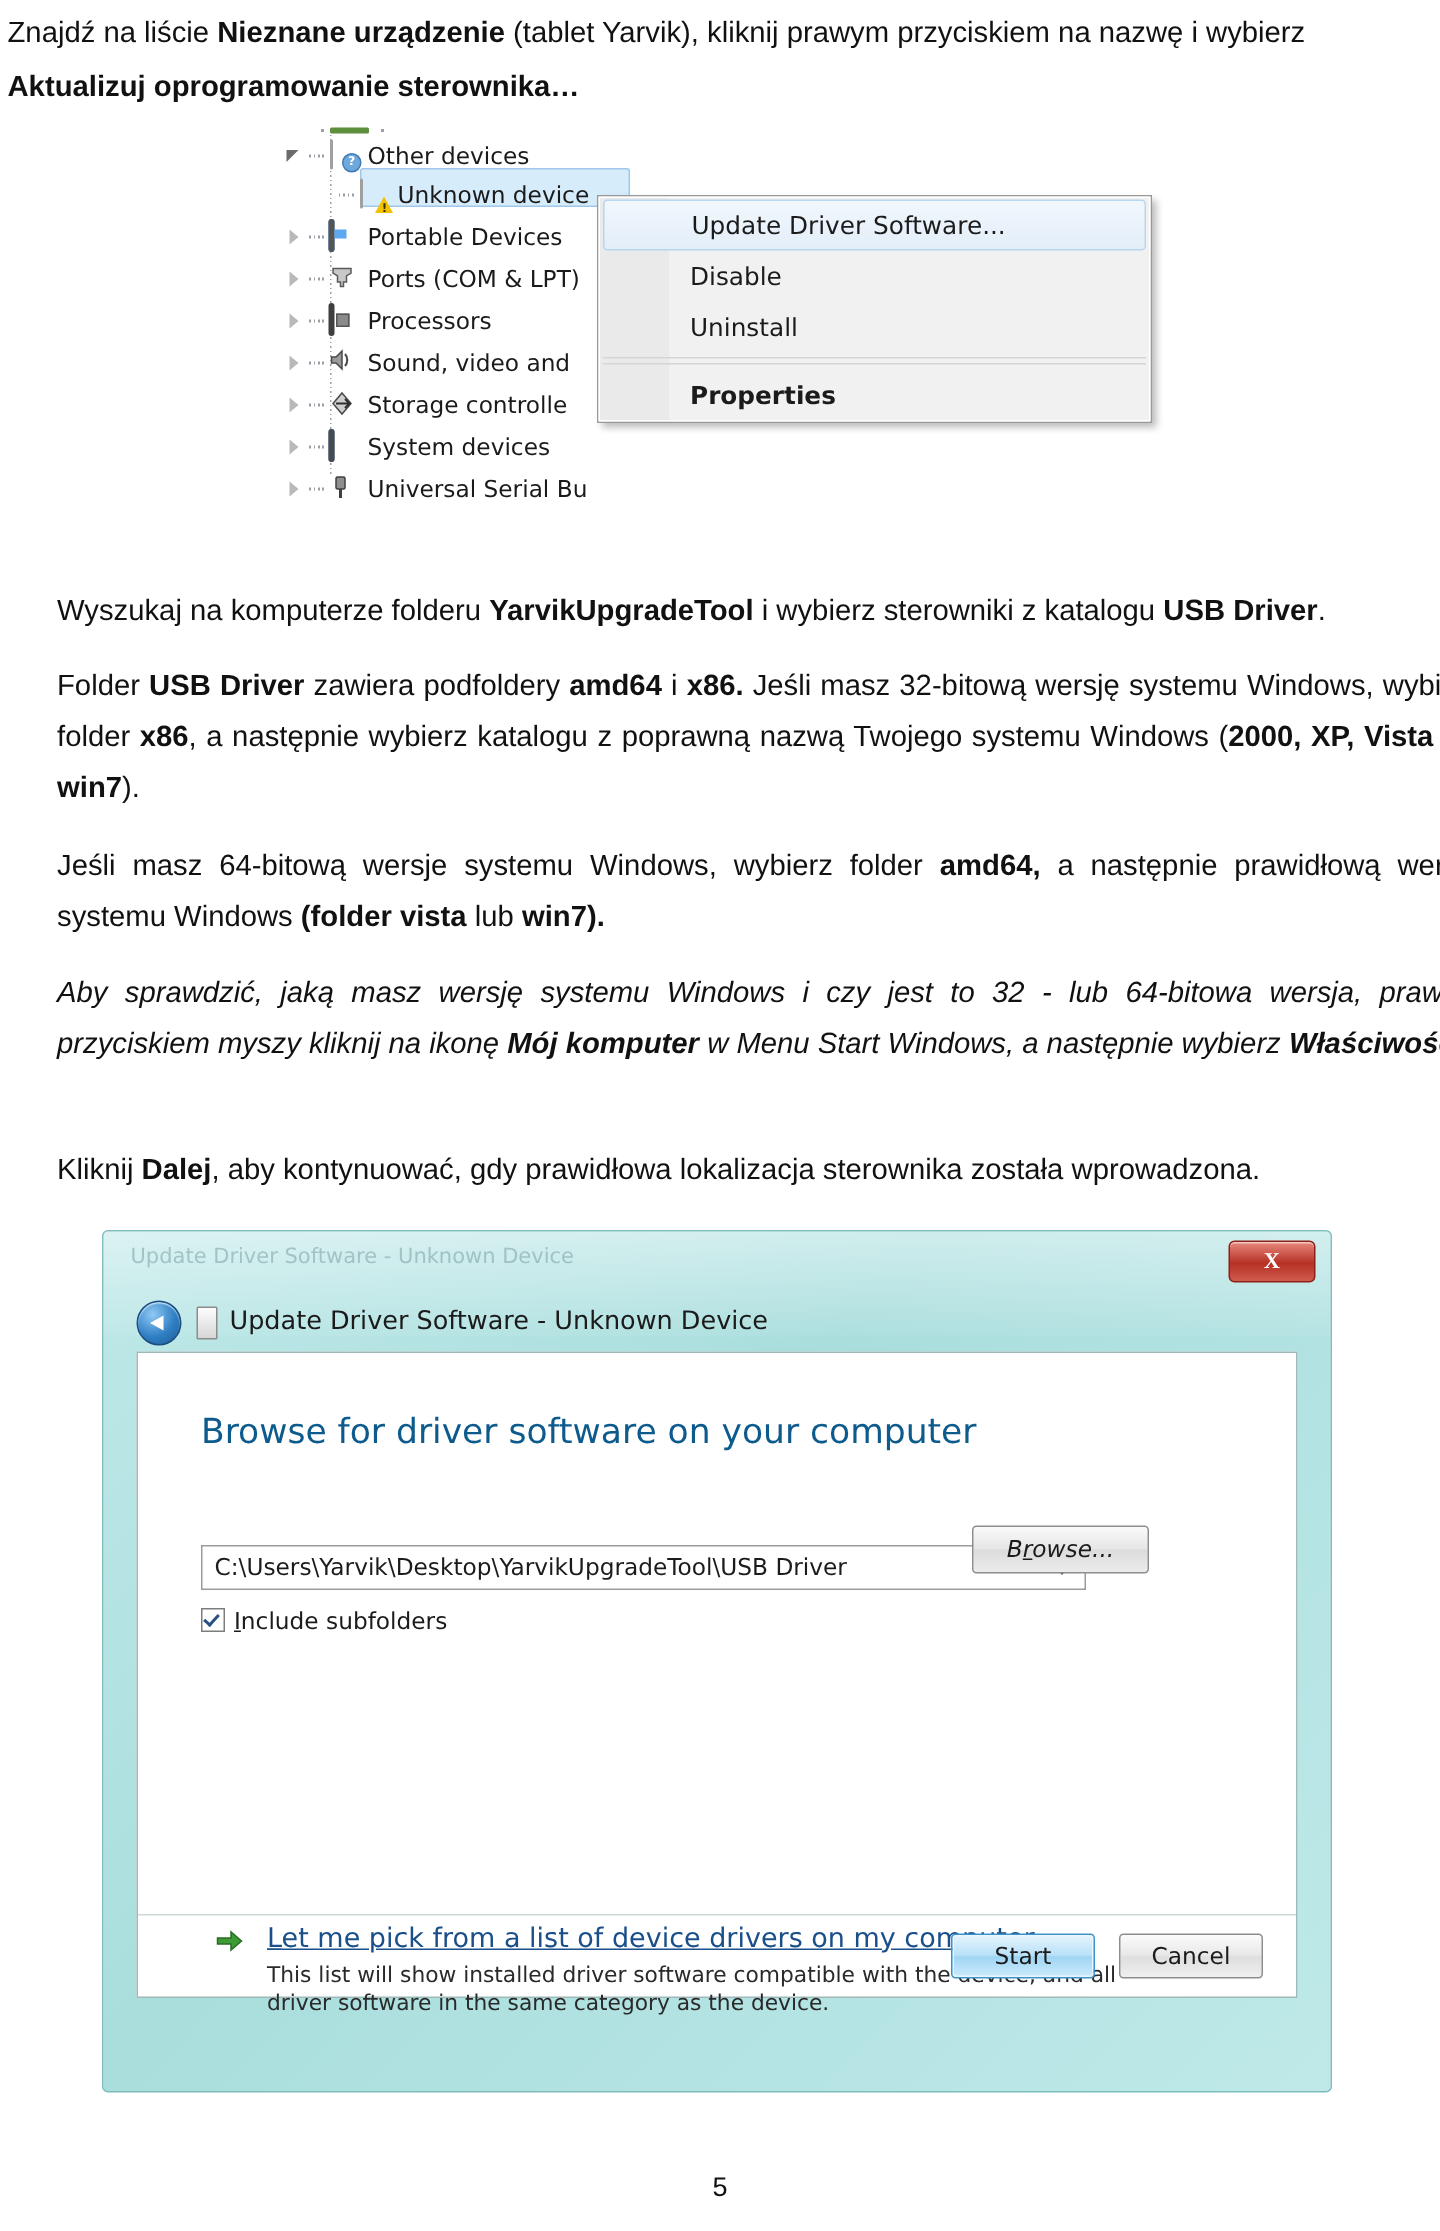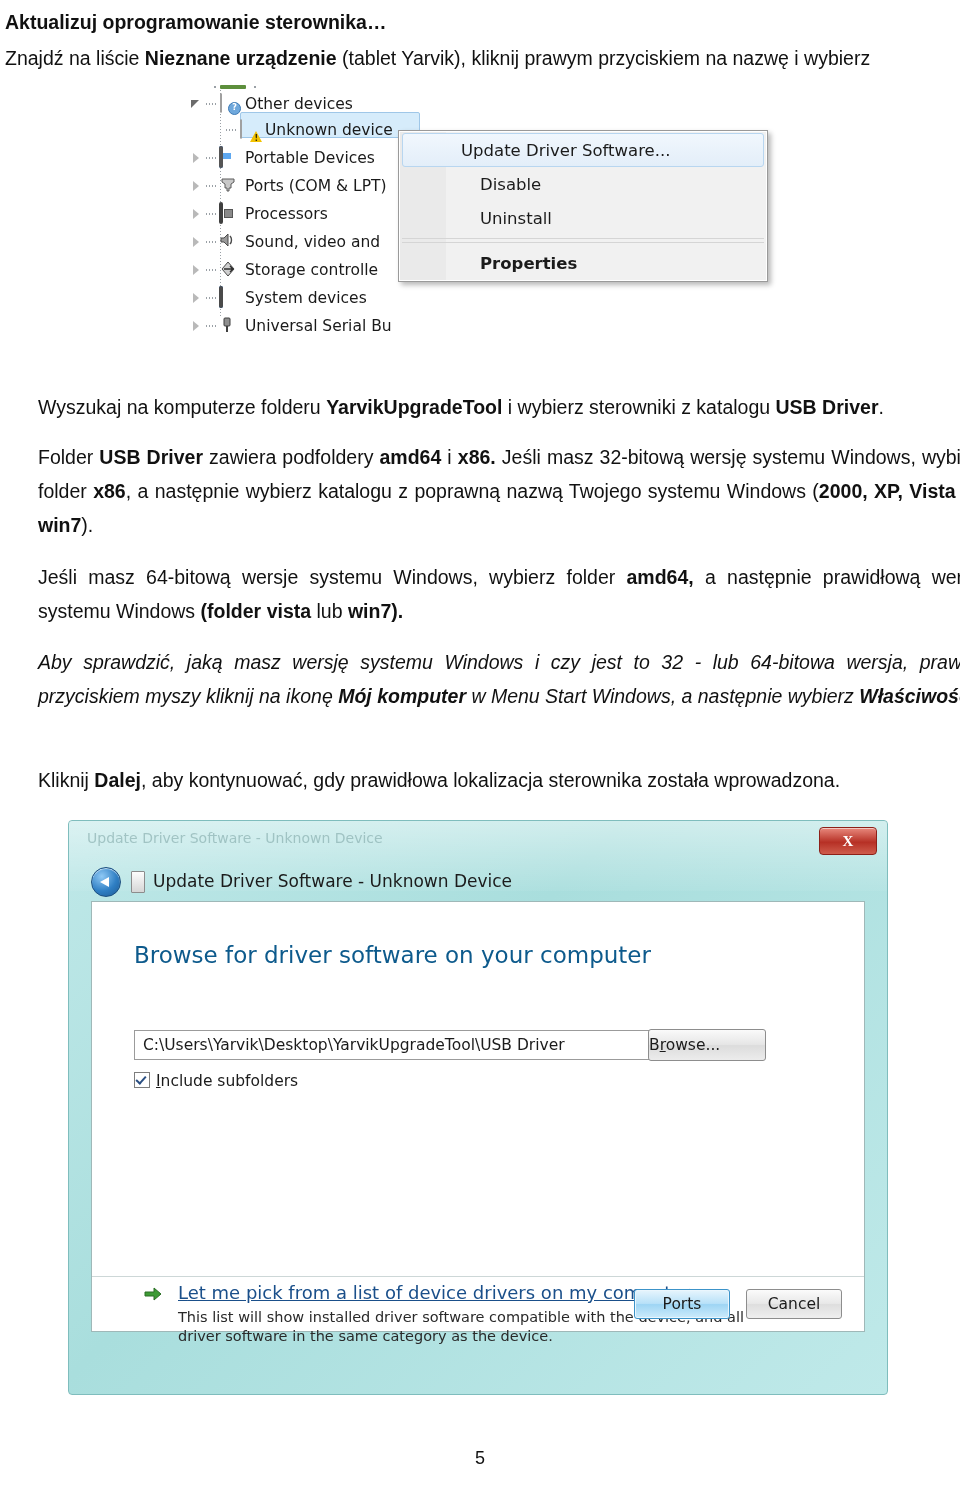"Aktualizuj oprogramowanie sterownika…" p.para { order: before "Znajdź na liście Nieznane urządzenie" -> after "Znajdź na liście Nieznane urządzenie" }
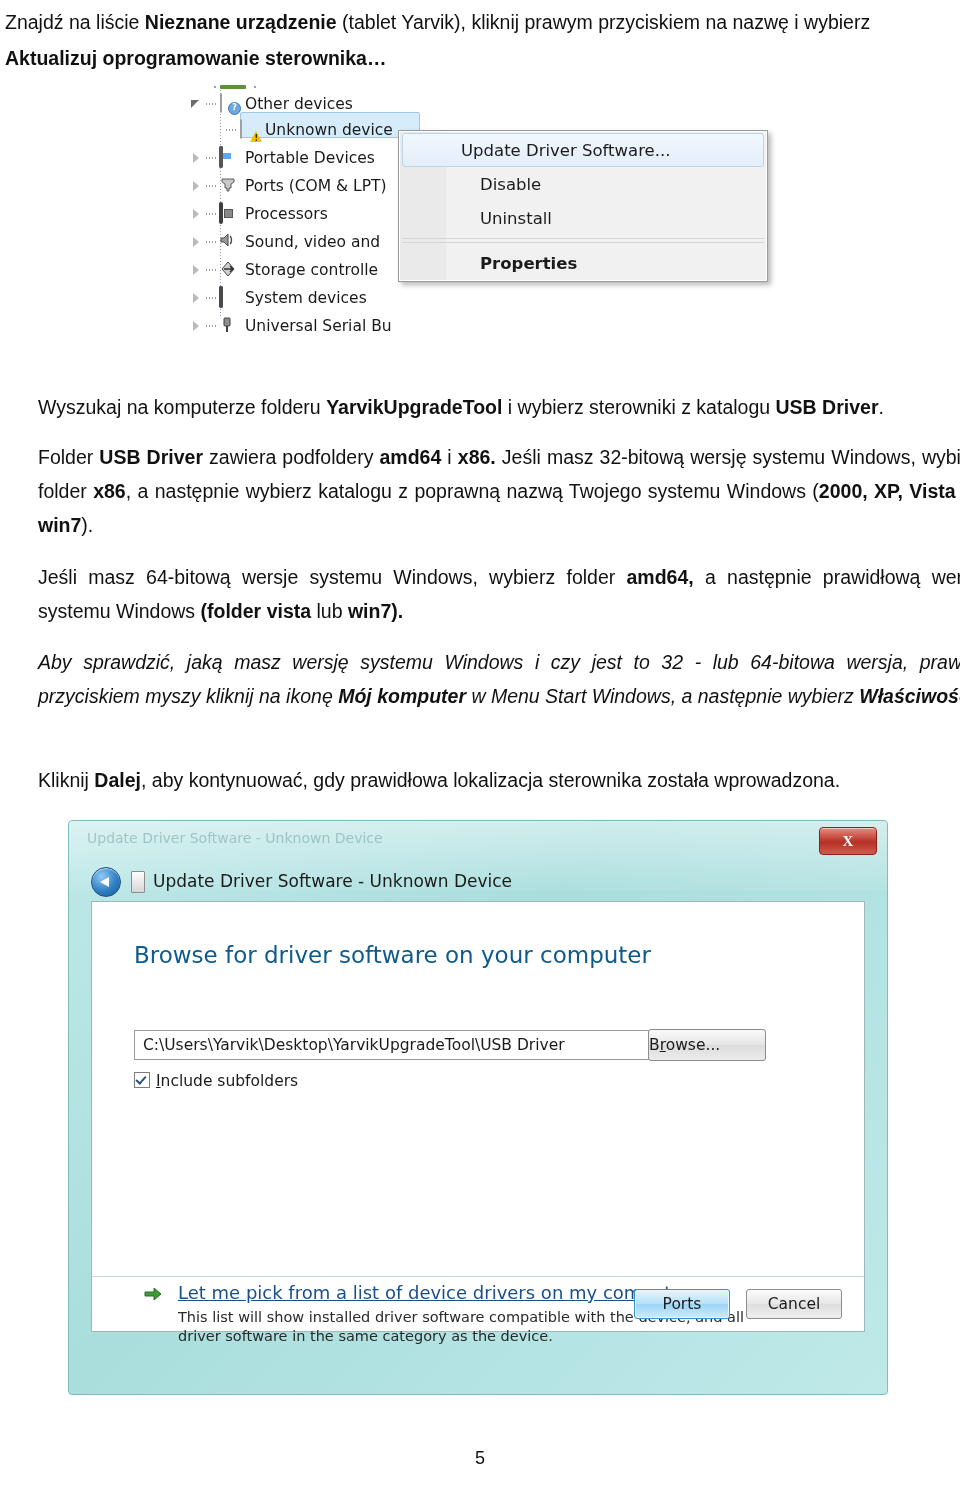"Disable" .ctx-item { padding-left: 80px -> 60px }
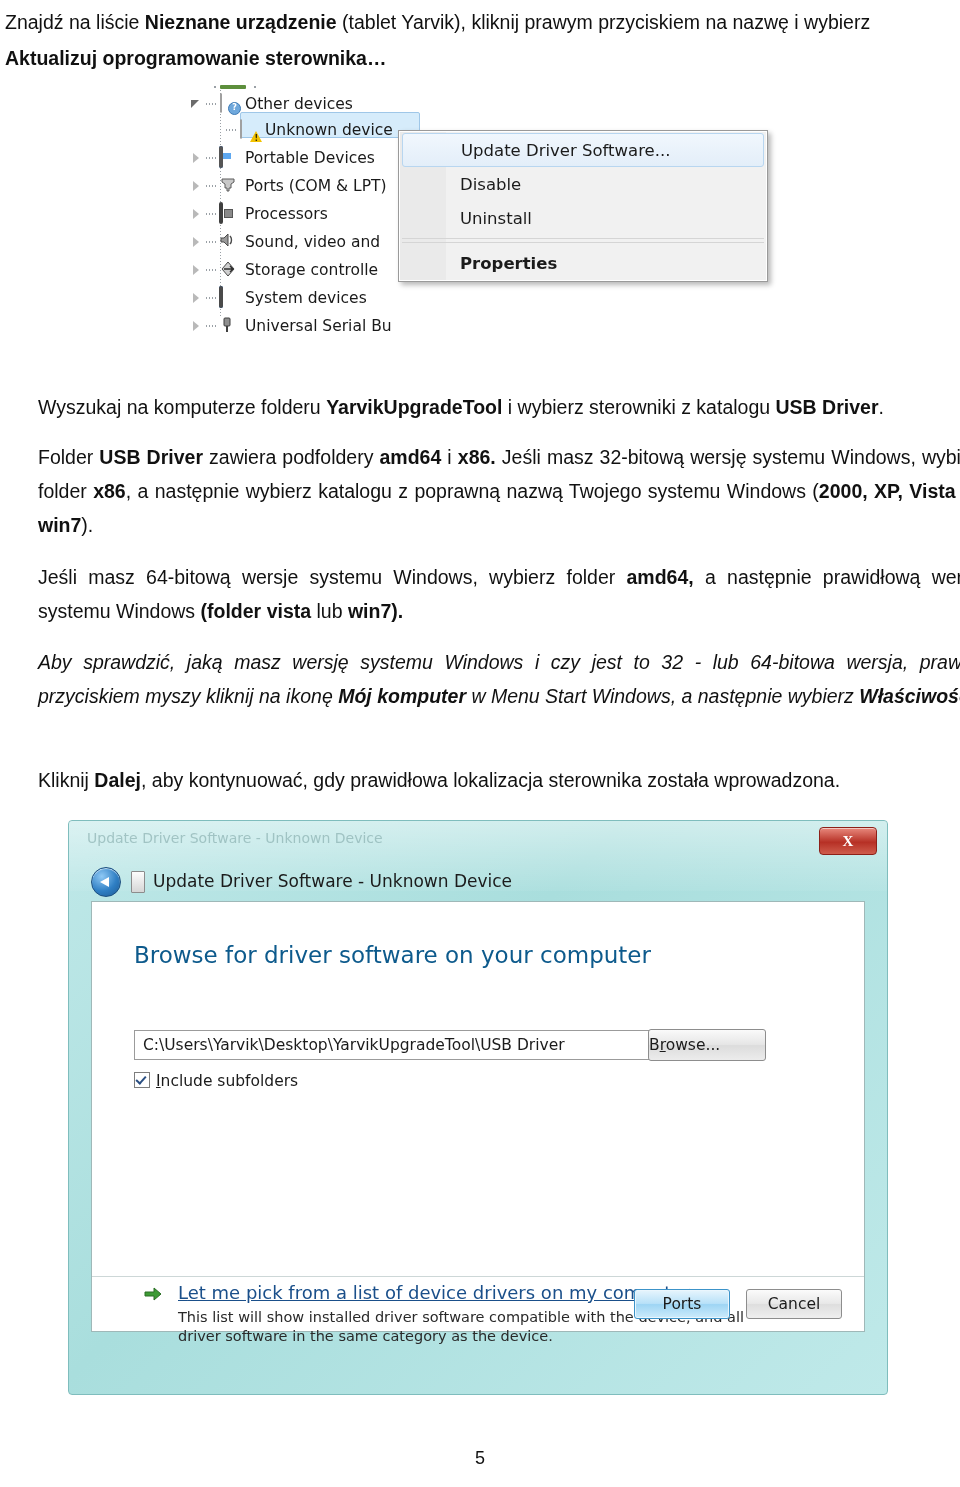"Browse..." .wiz-browse { font-style: none -> italic; text-align: left -> center; top: 127px -> 115px }
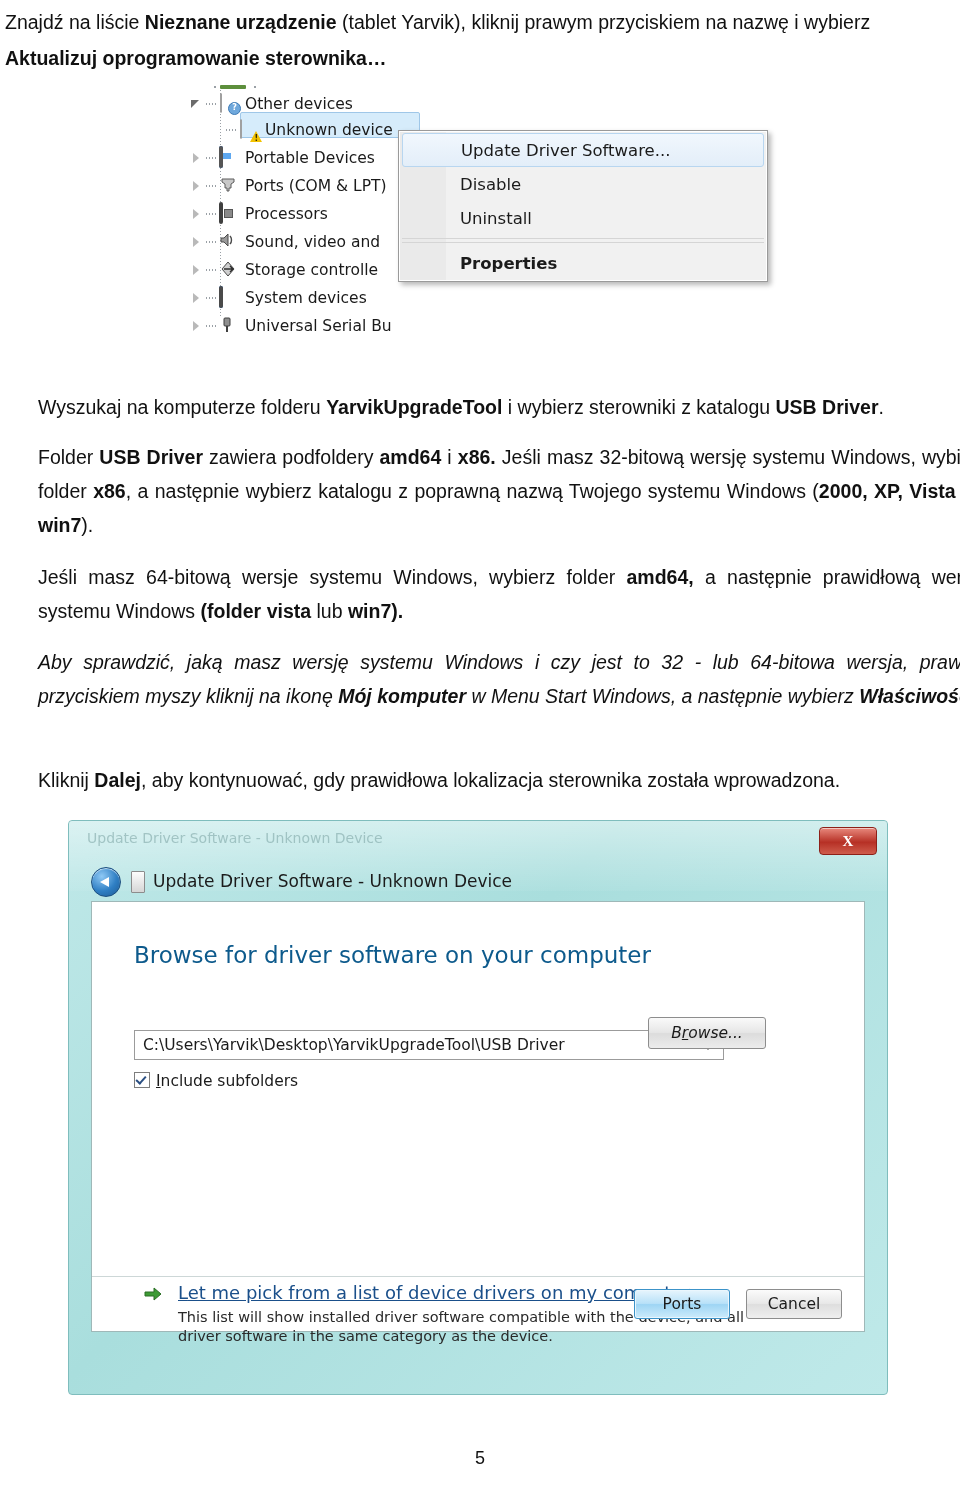"Ports" div.wiz-btn { text: Ports -> Start }
